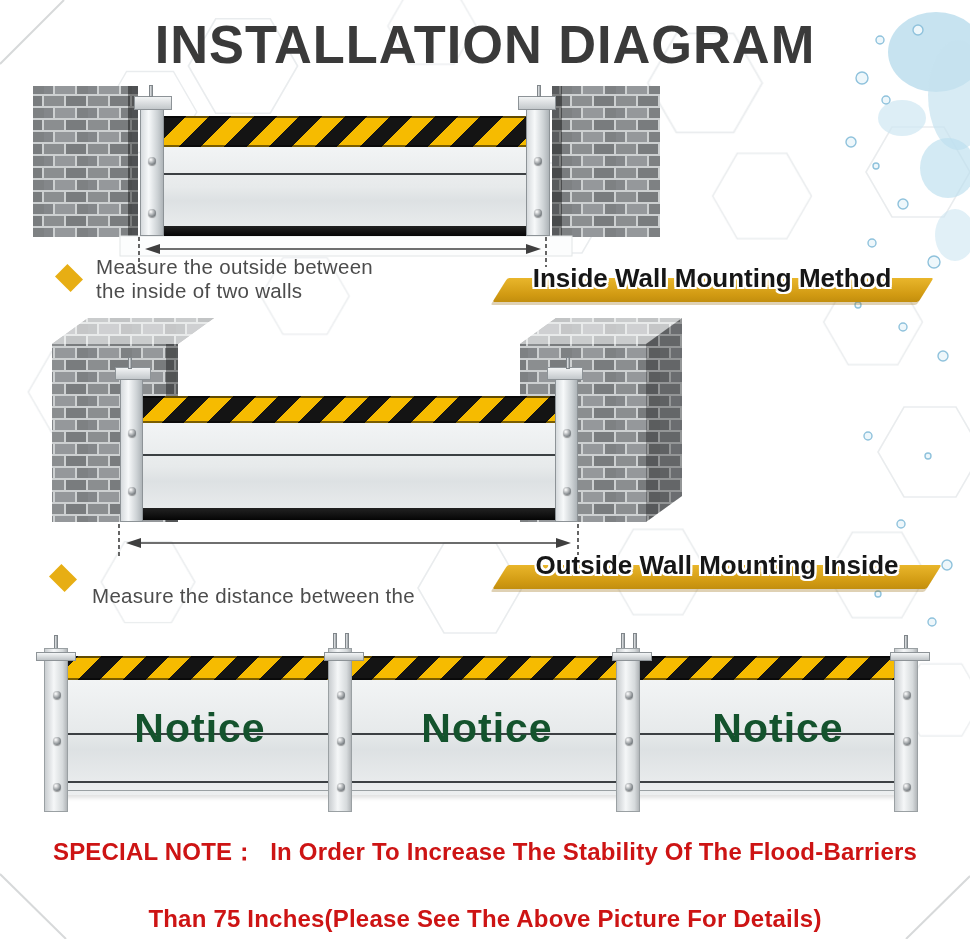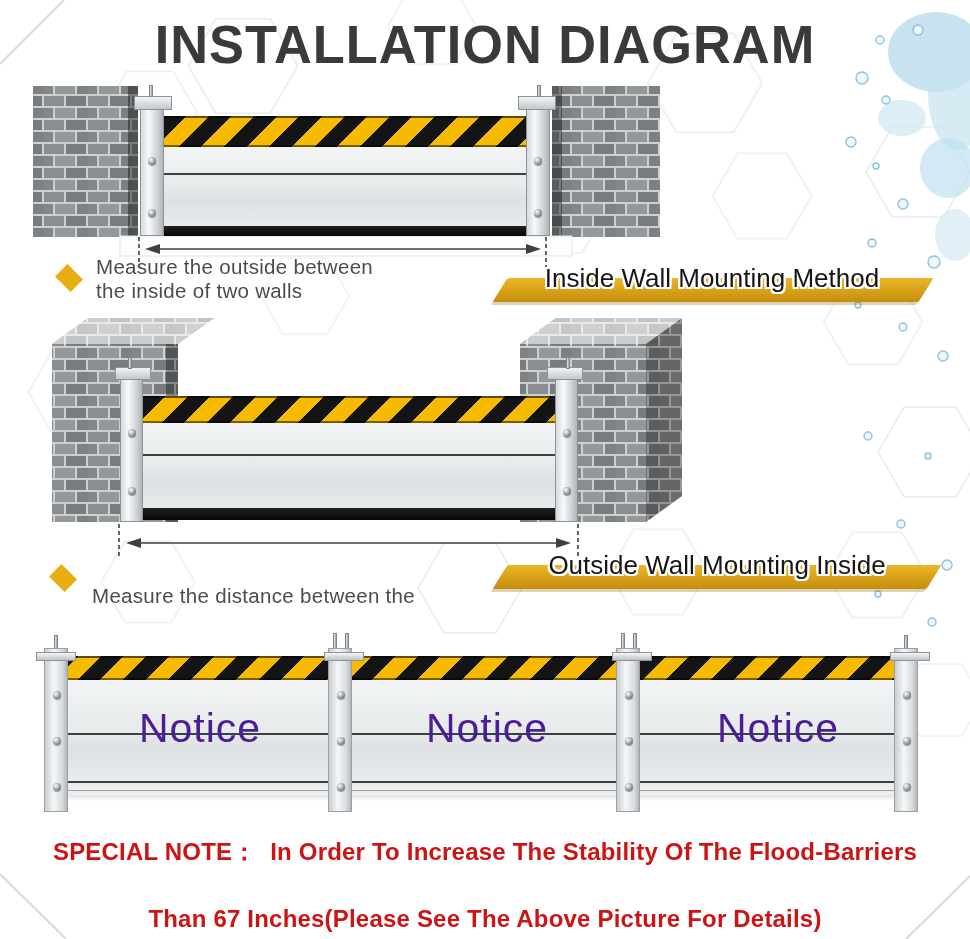"Inside Wall Mounting Method" .banner-text { font-weight: 400 -> 700 }
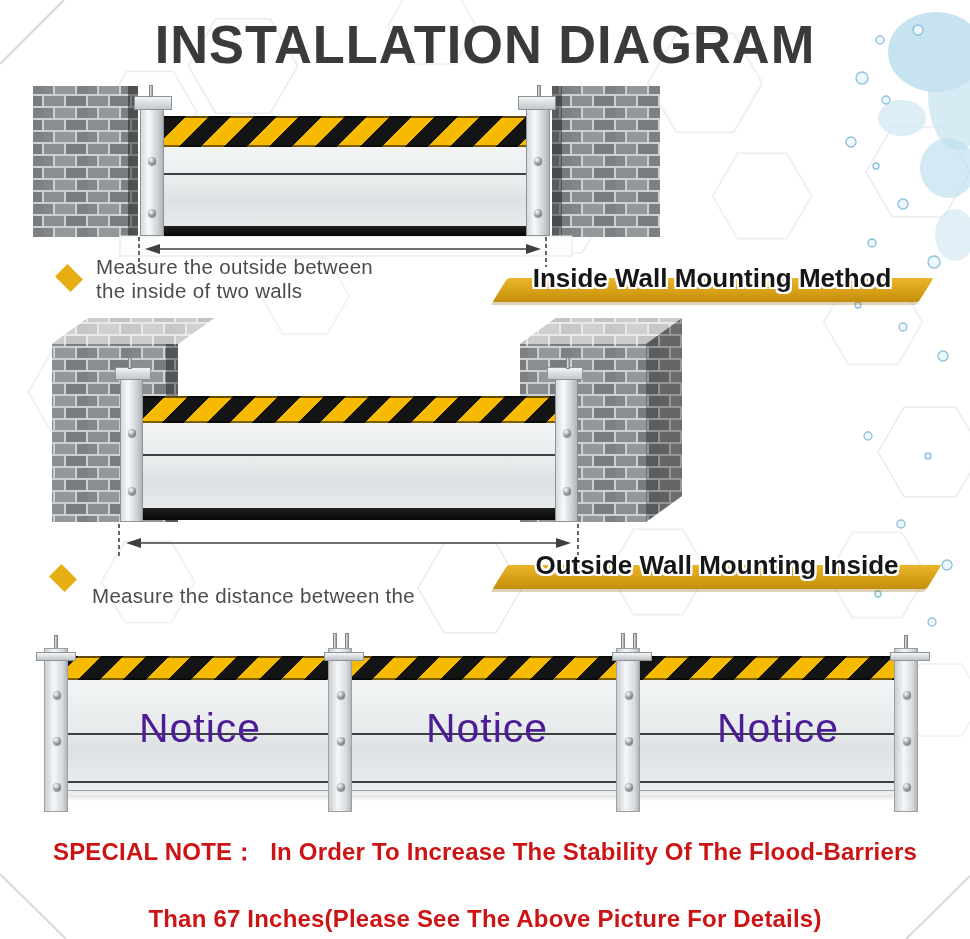"Notice" .notice { color: #4c1d95 -> #14532d; font-weight: normal -> bold }
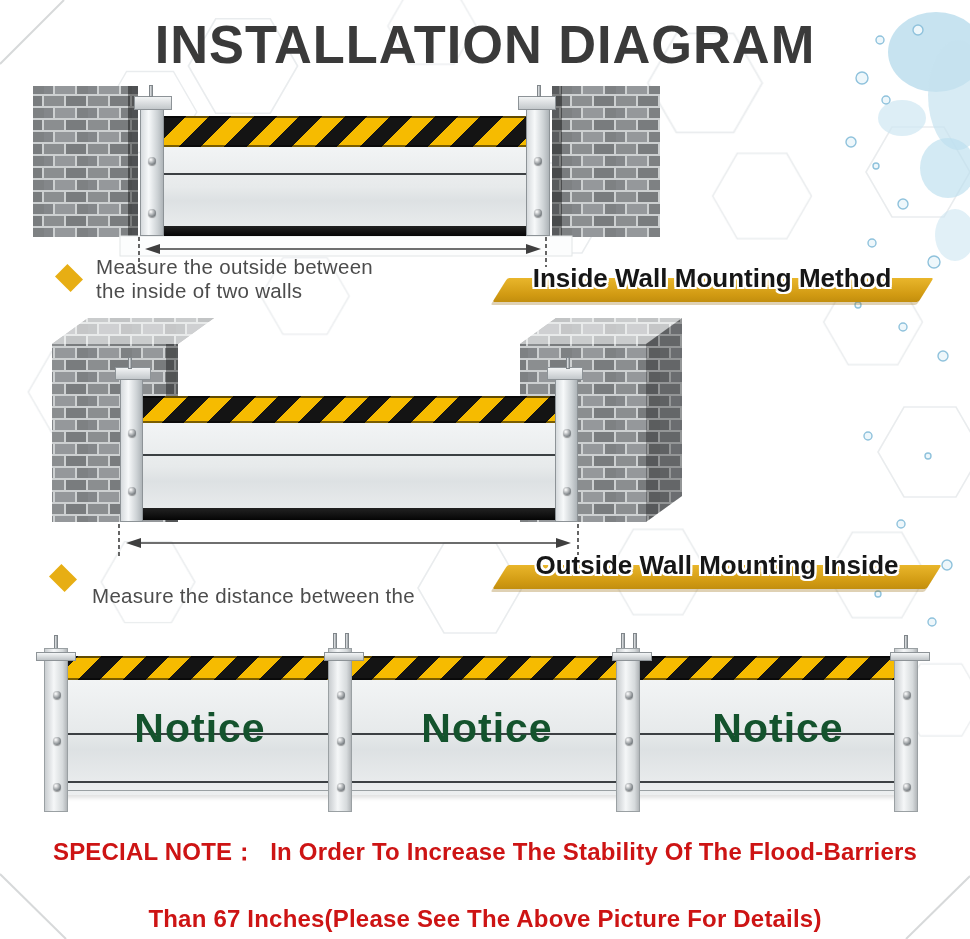"Than 67 Inches(Please See The" div.abs { text: 67 -> 75 }
